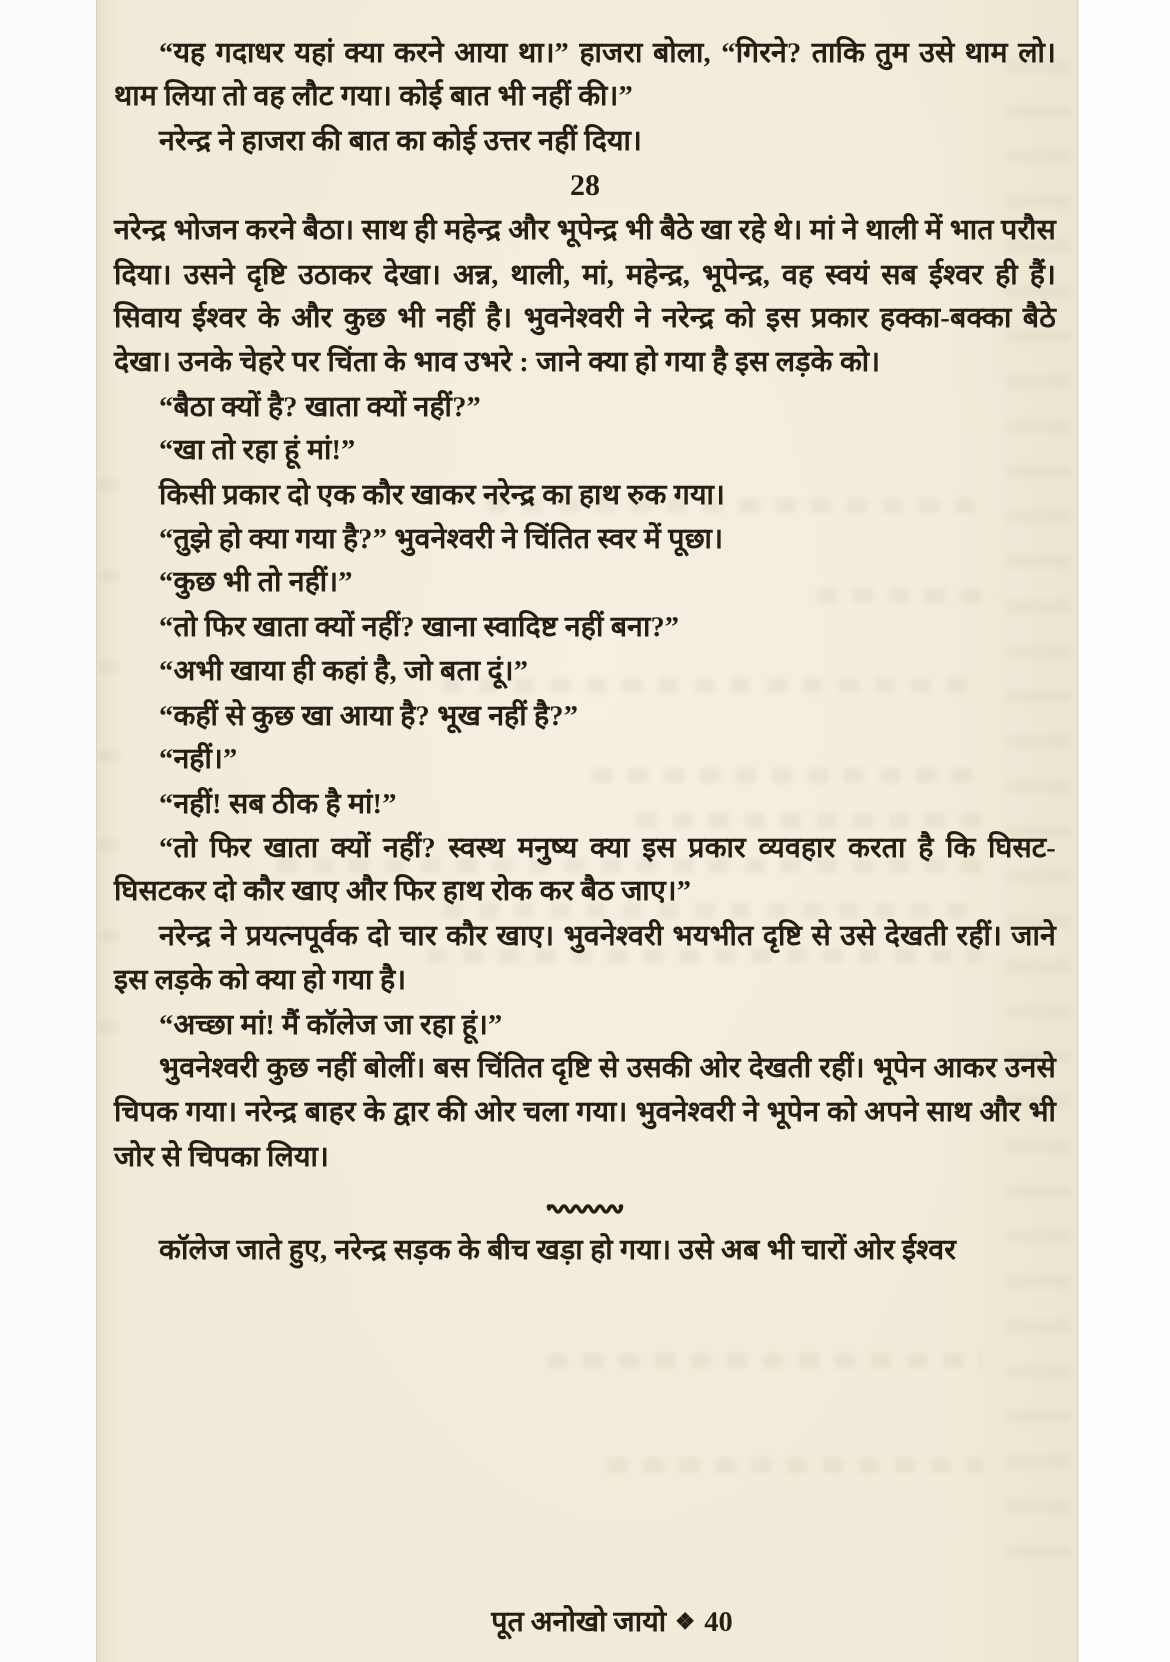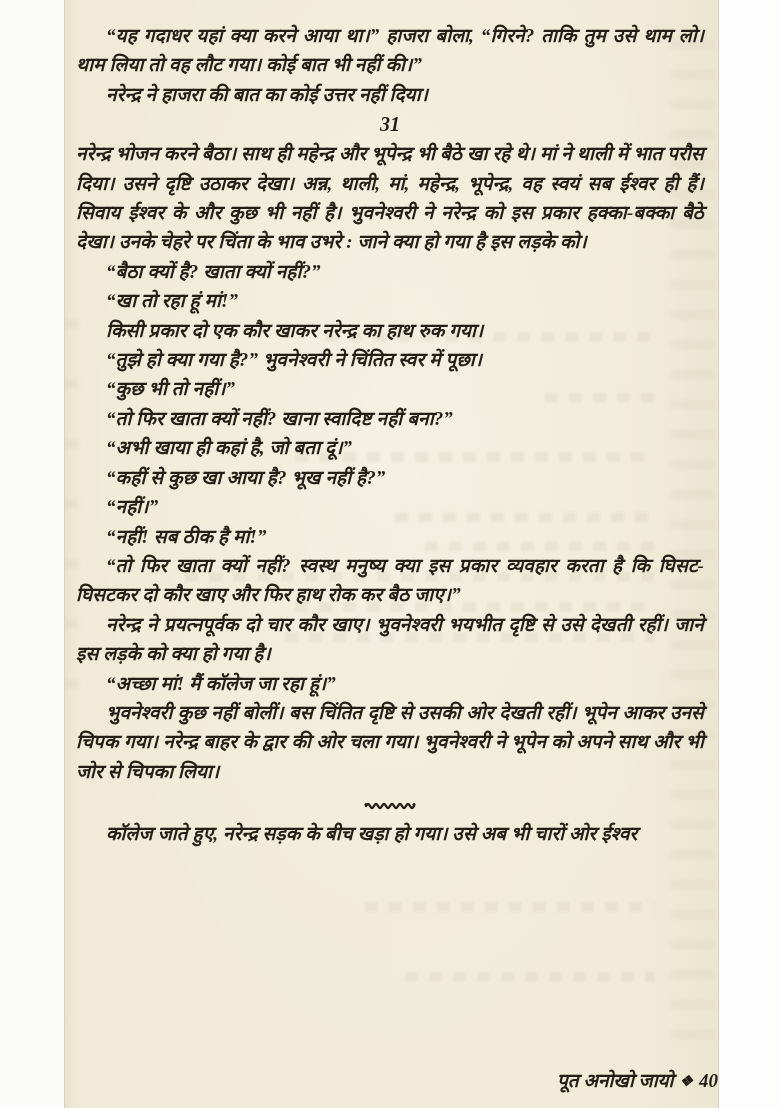"“यह गदाधर यहां क्या करने" .scan-canvas { font-style: italic -> none }
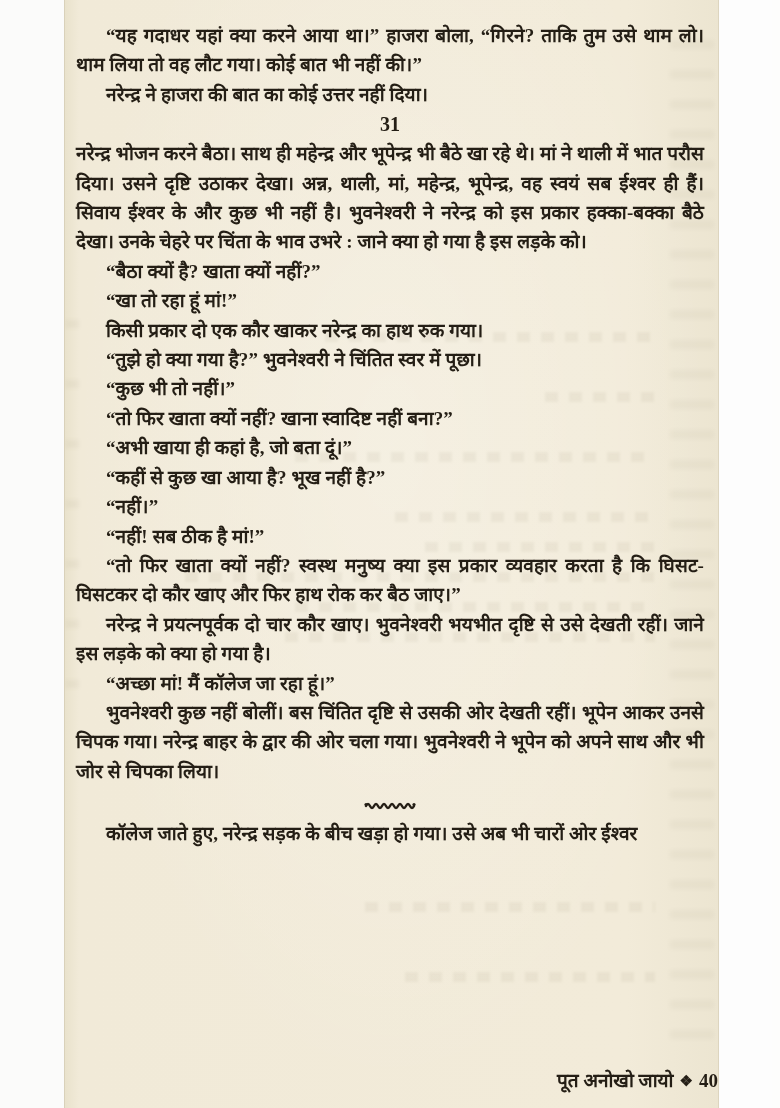"31" div.chapter-num { text: 31 -> 28 }
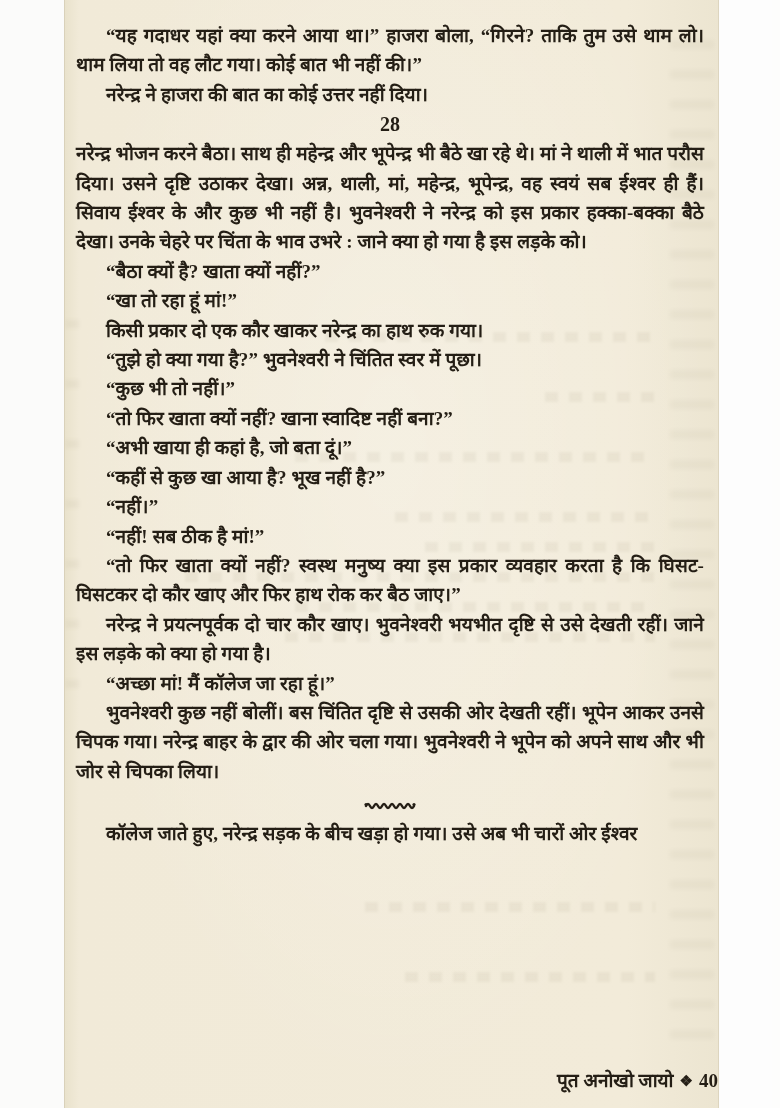"पूत अनोखो जायो ❖ 40" .footer { text-align: right -> center }
